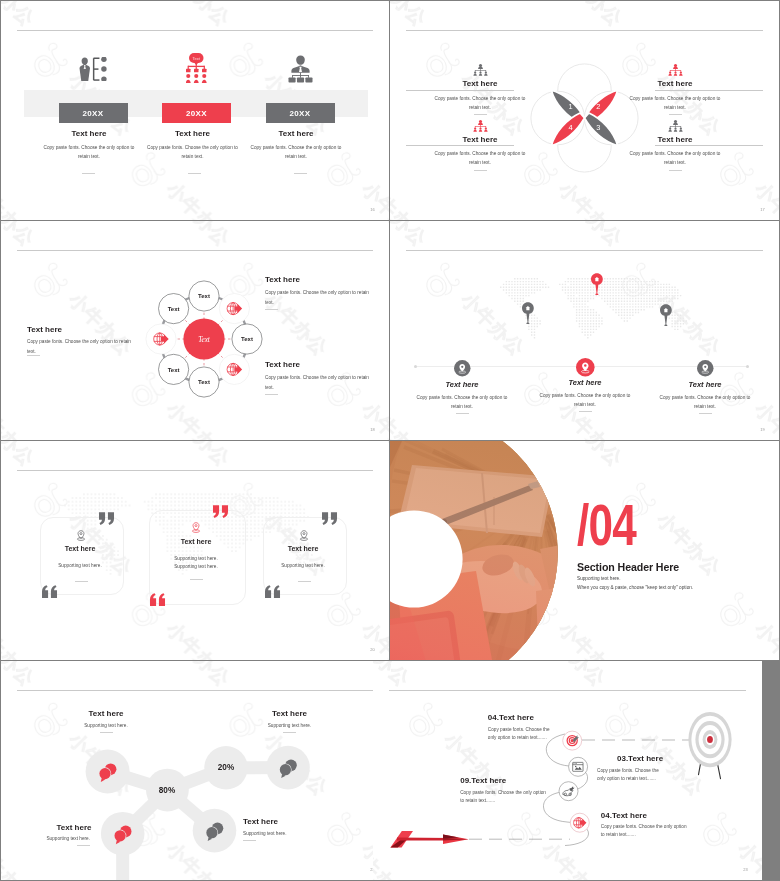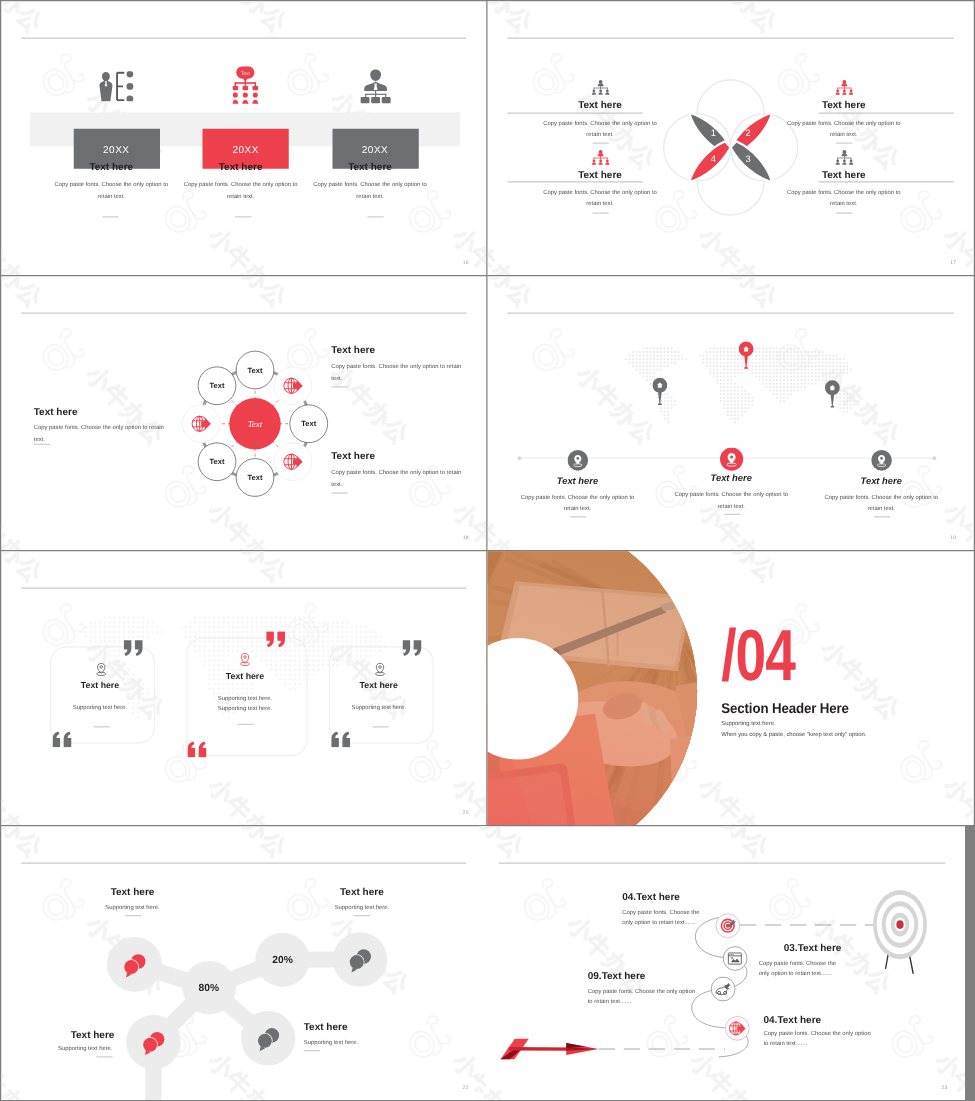"20XX" .yearbox { font-weight: none -> bold; height: 32px -> 20px }
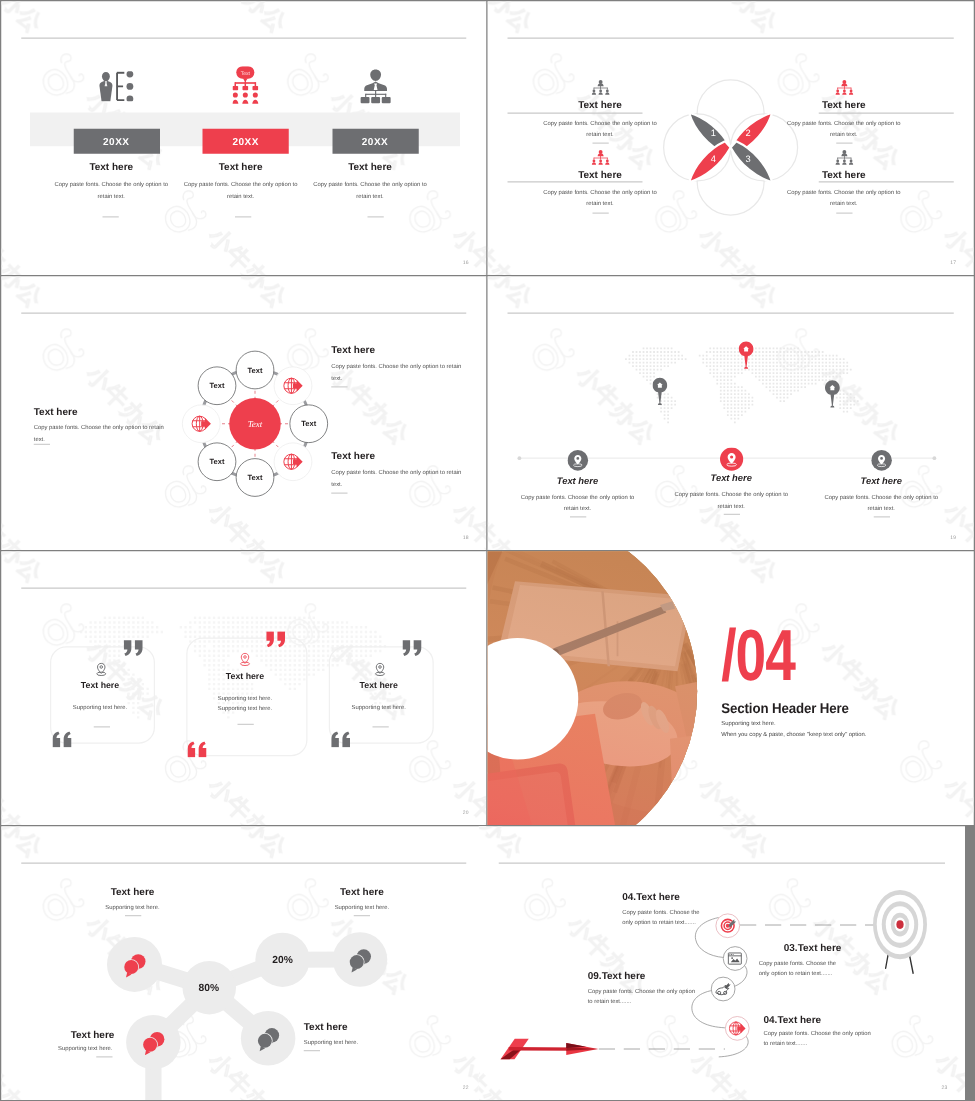"04.Text here" .s8 { left: 382px -> 372px }
